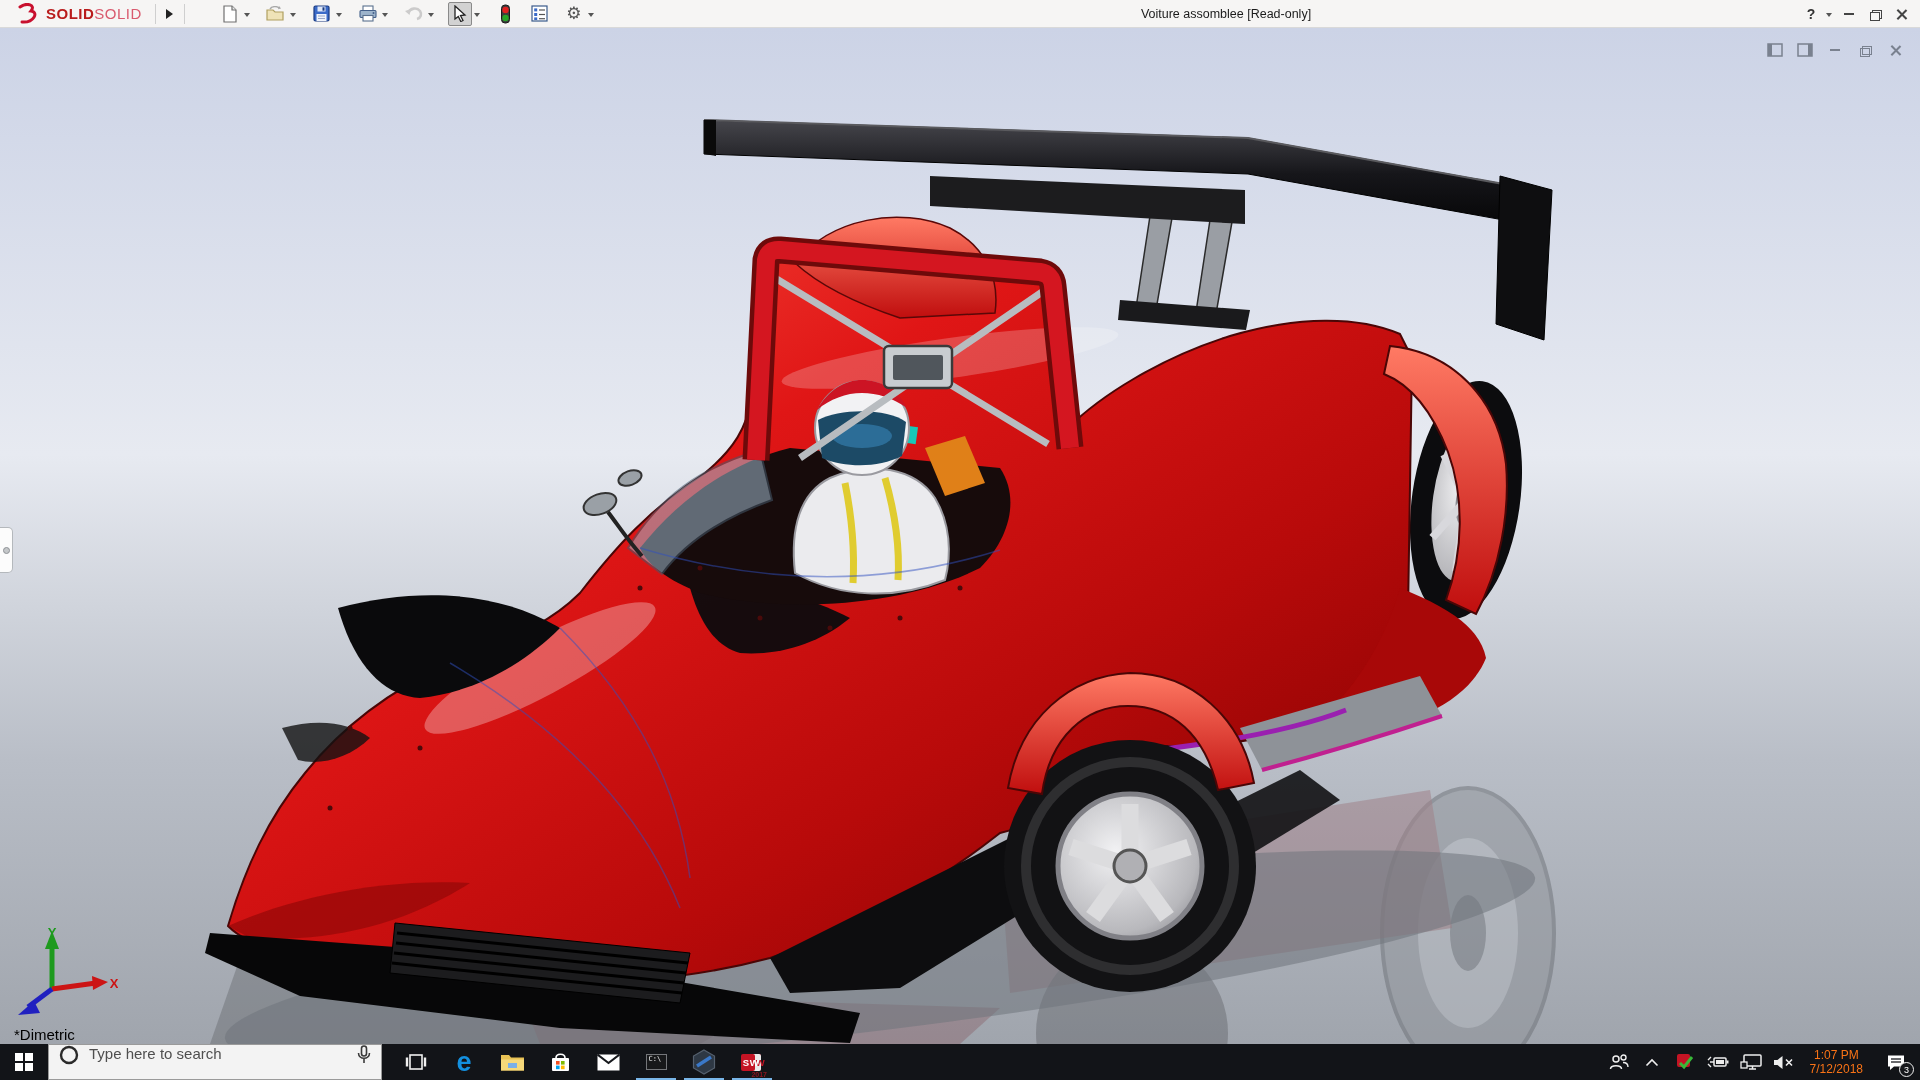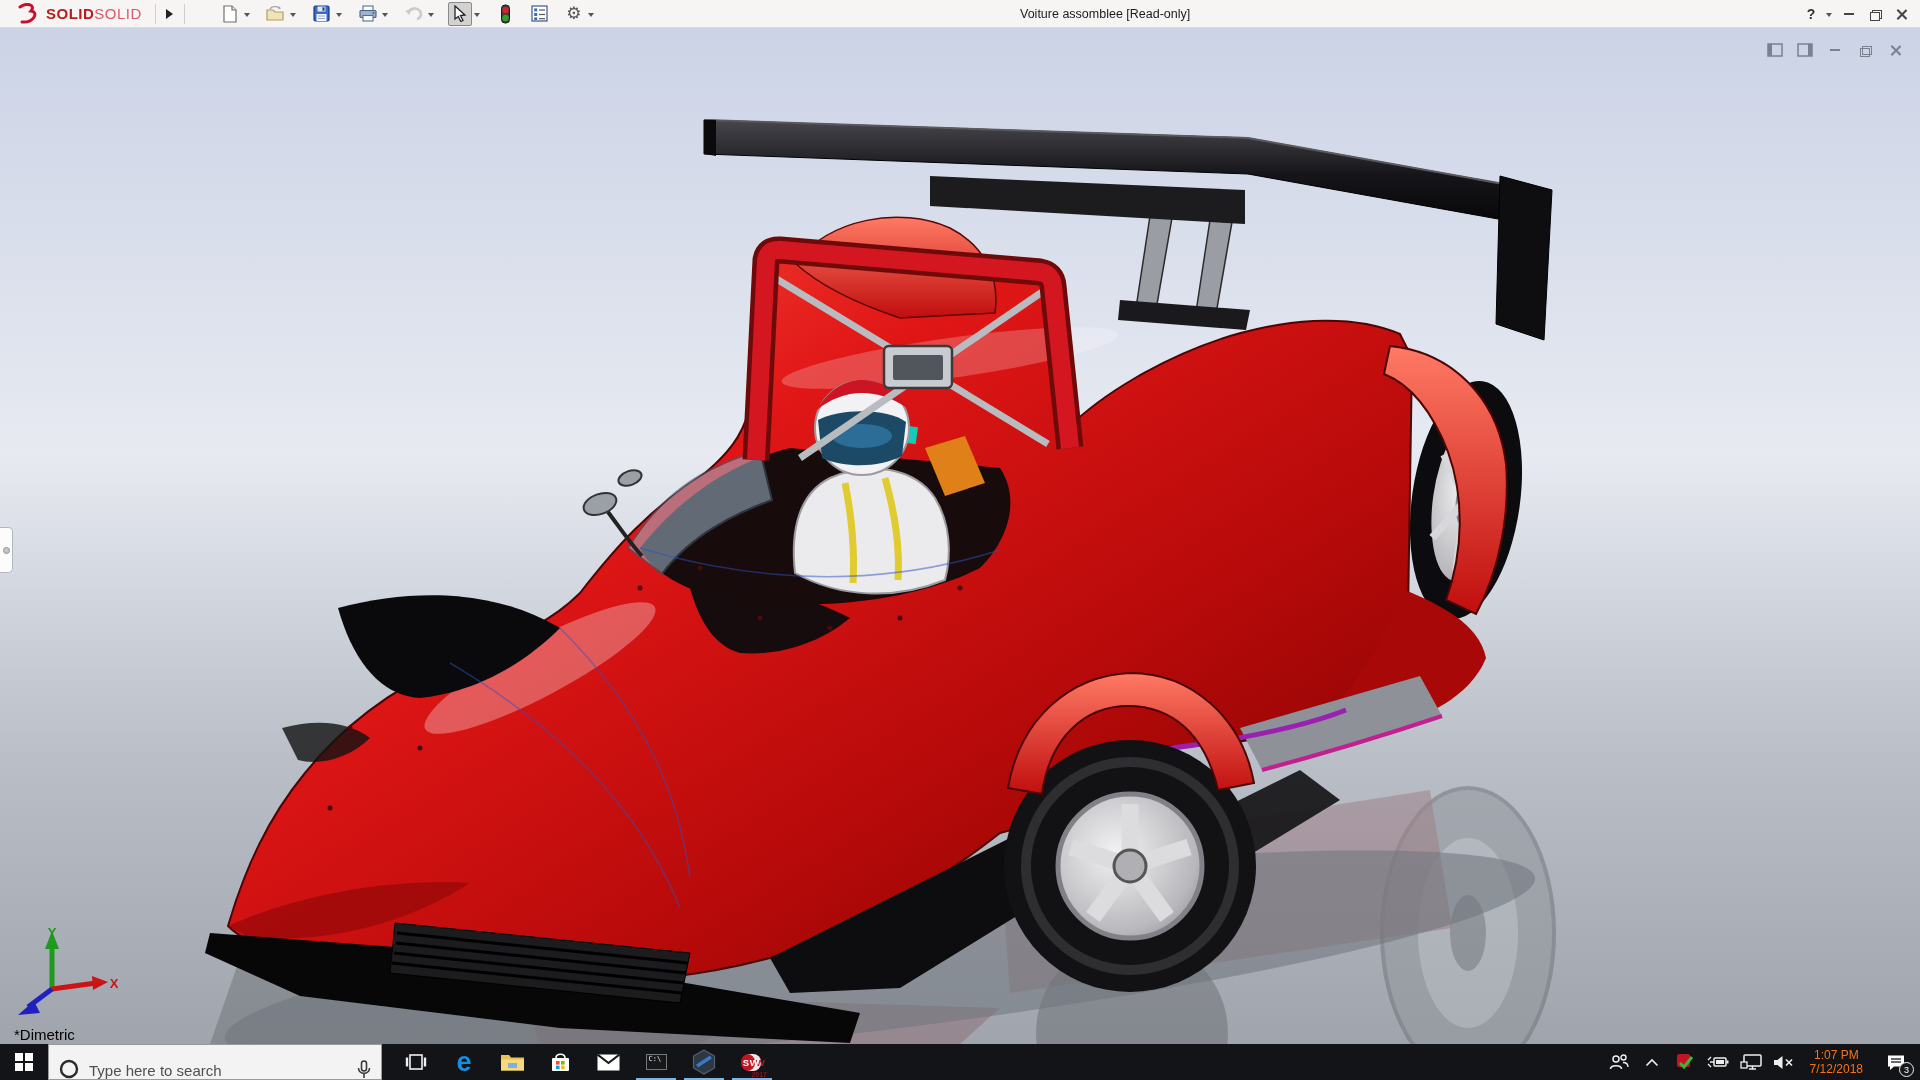"Voiture assomblee [Read-only]" .win-title { left: 1020px -> 1076px; text-align: left -> center }
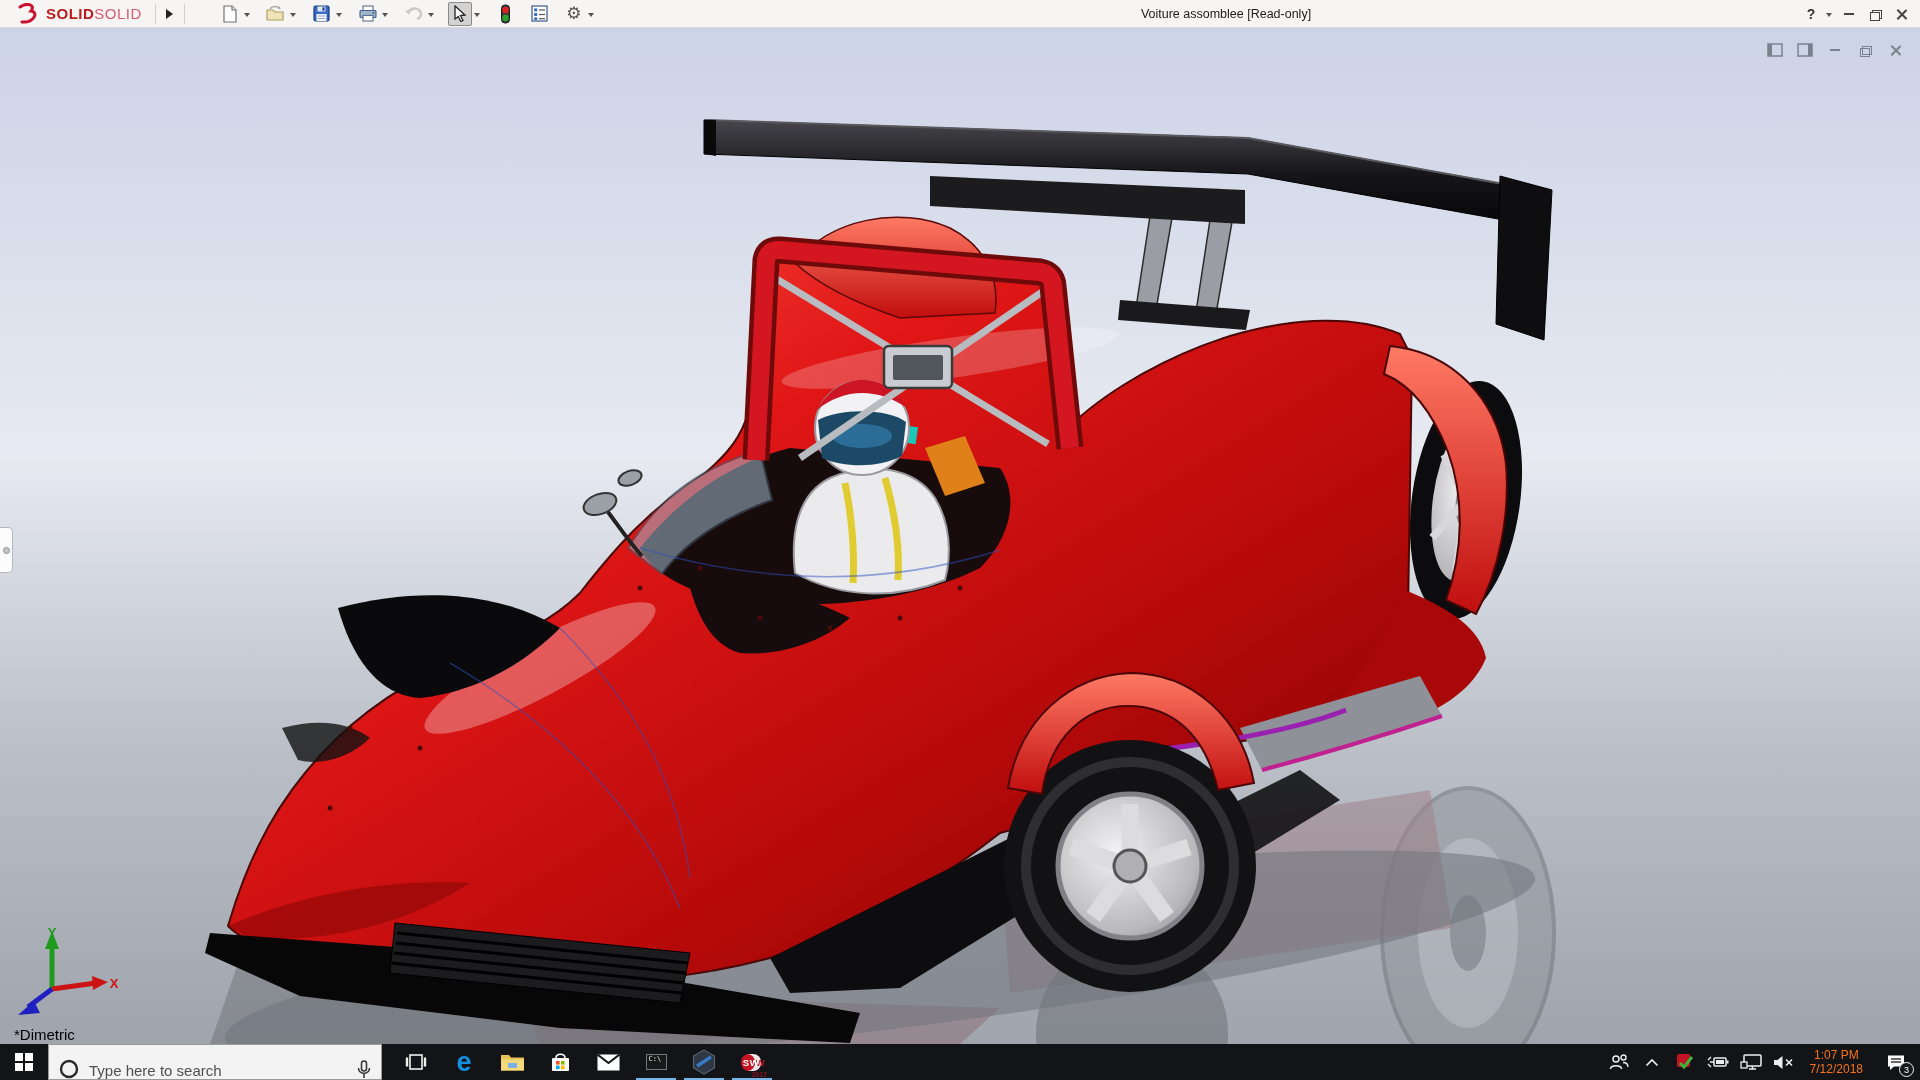"Type here to search" .searchbox { align-items: flex-end -> flex-start }
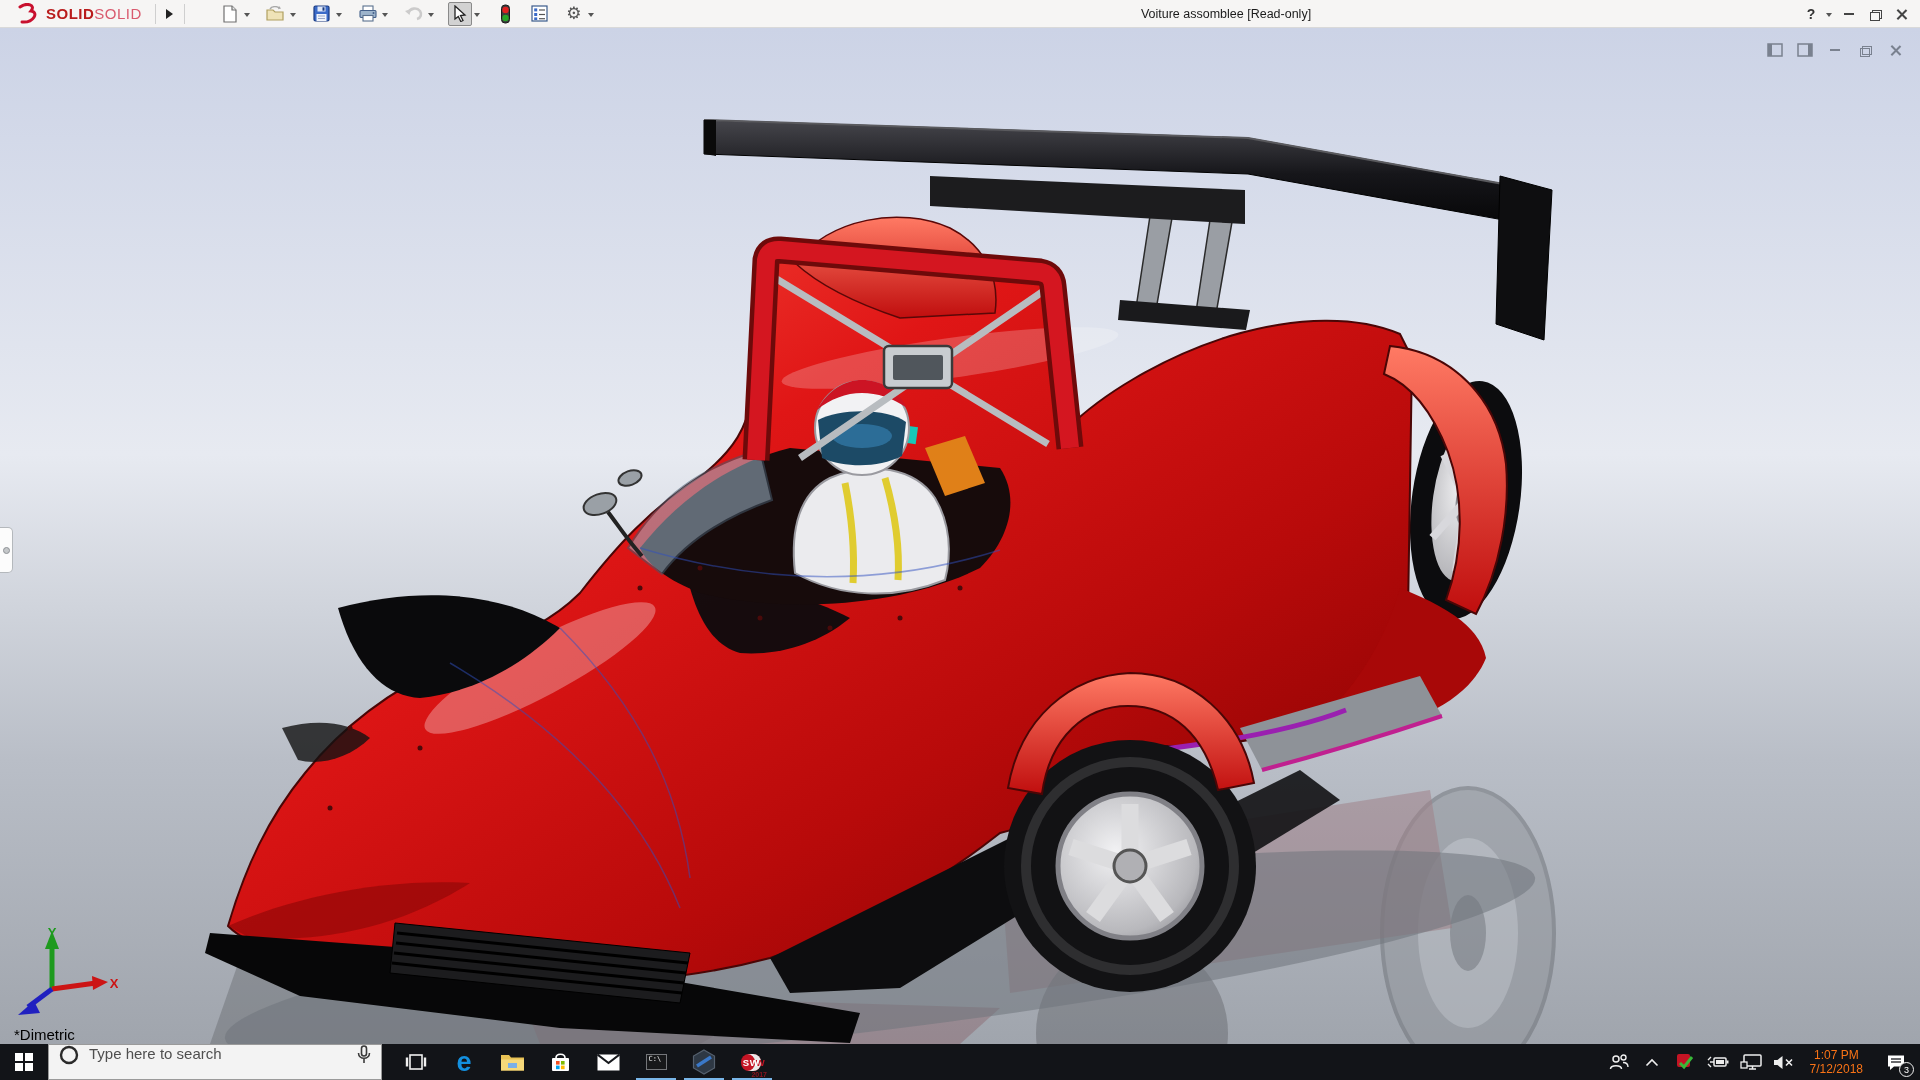"SW" .sw-cube .face { border-radius: 8px -> 2px }
